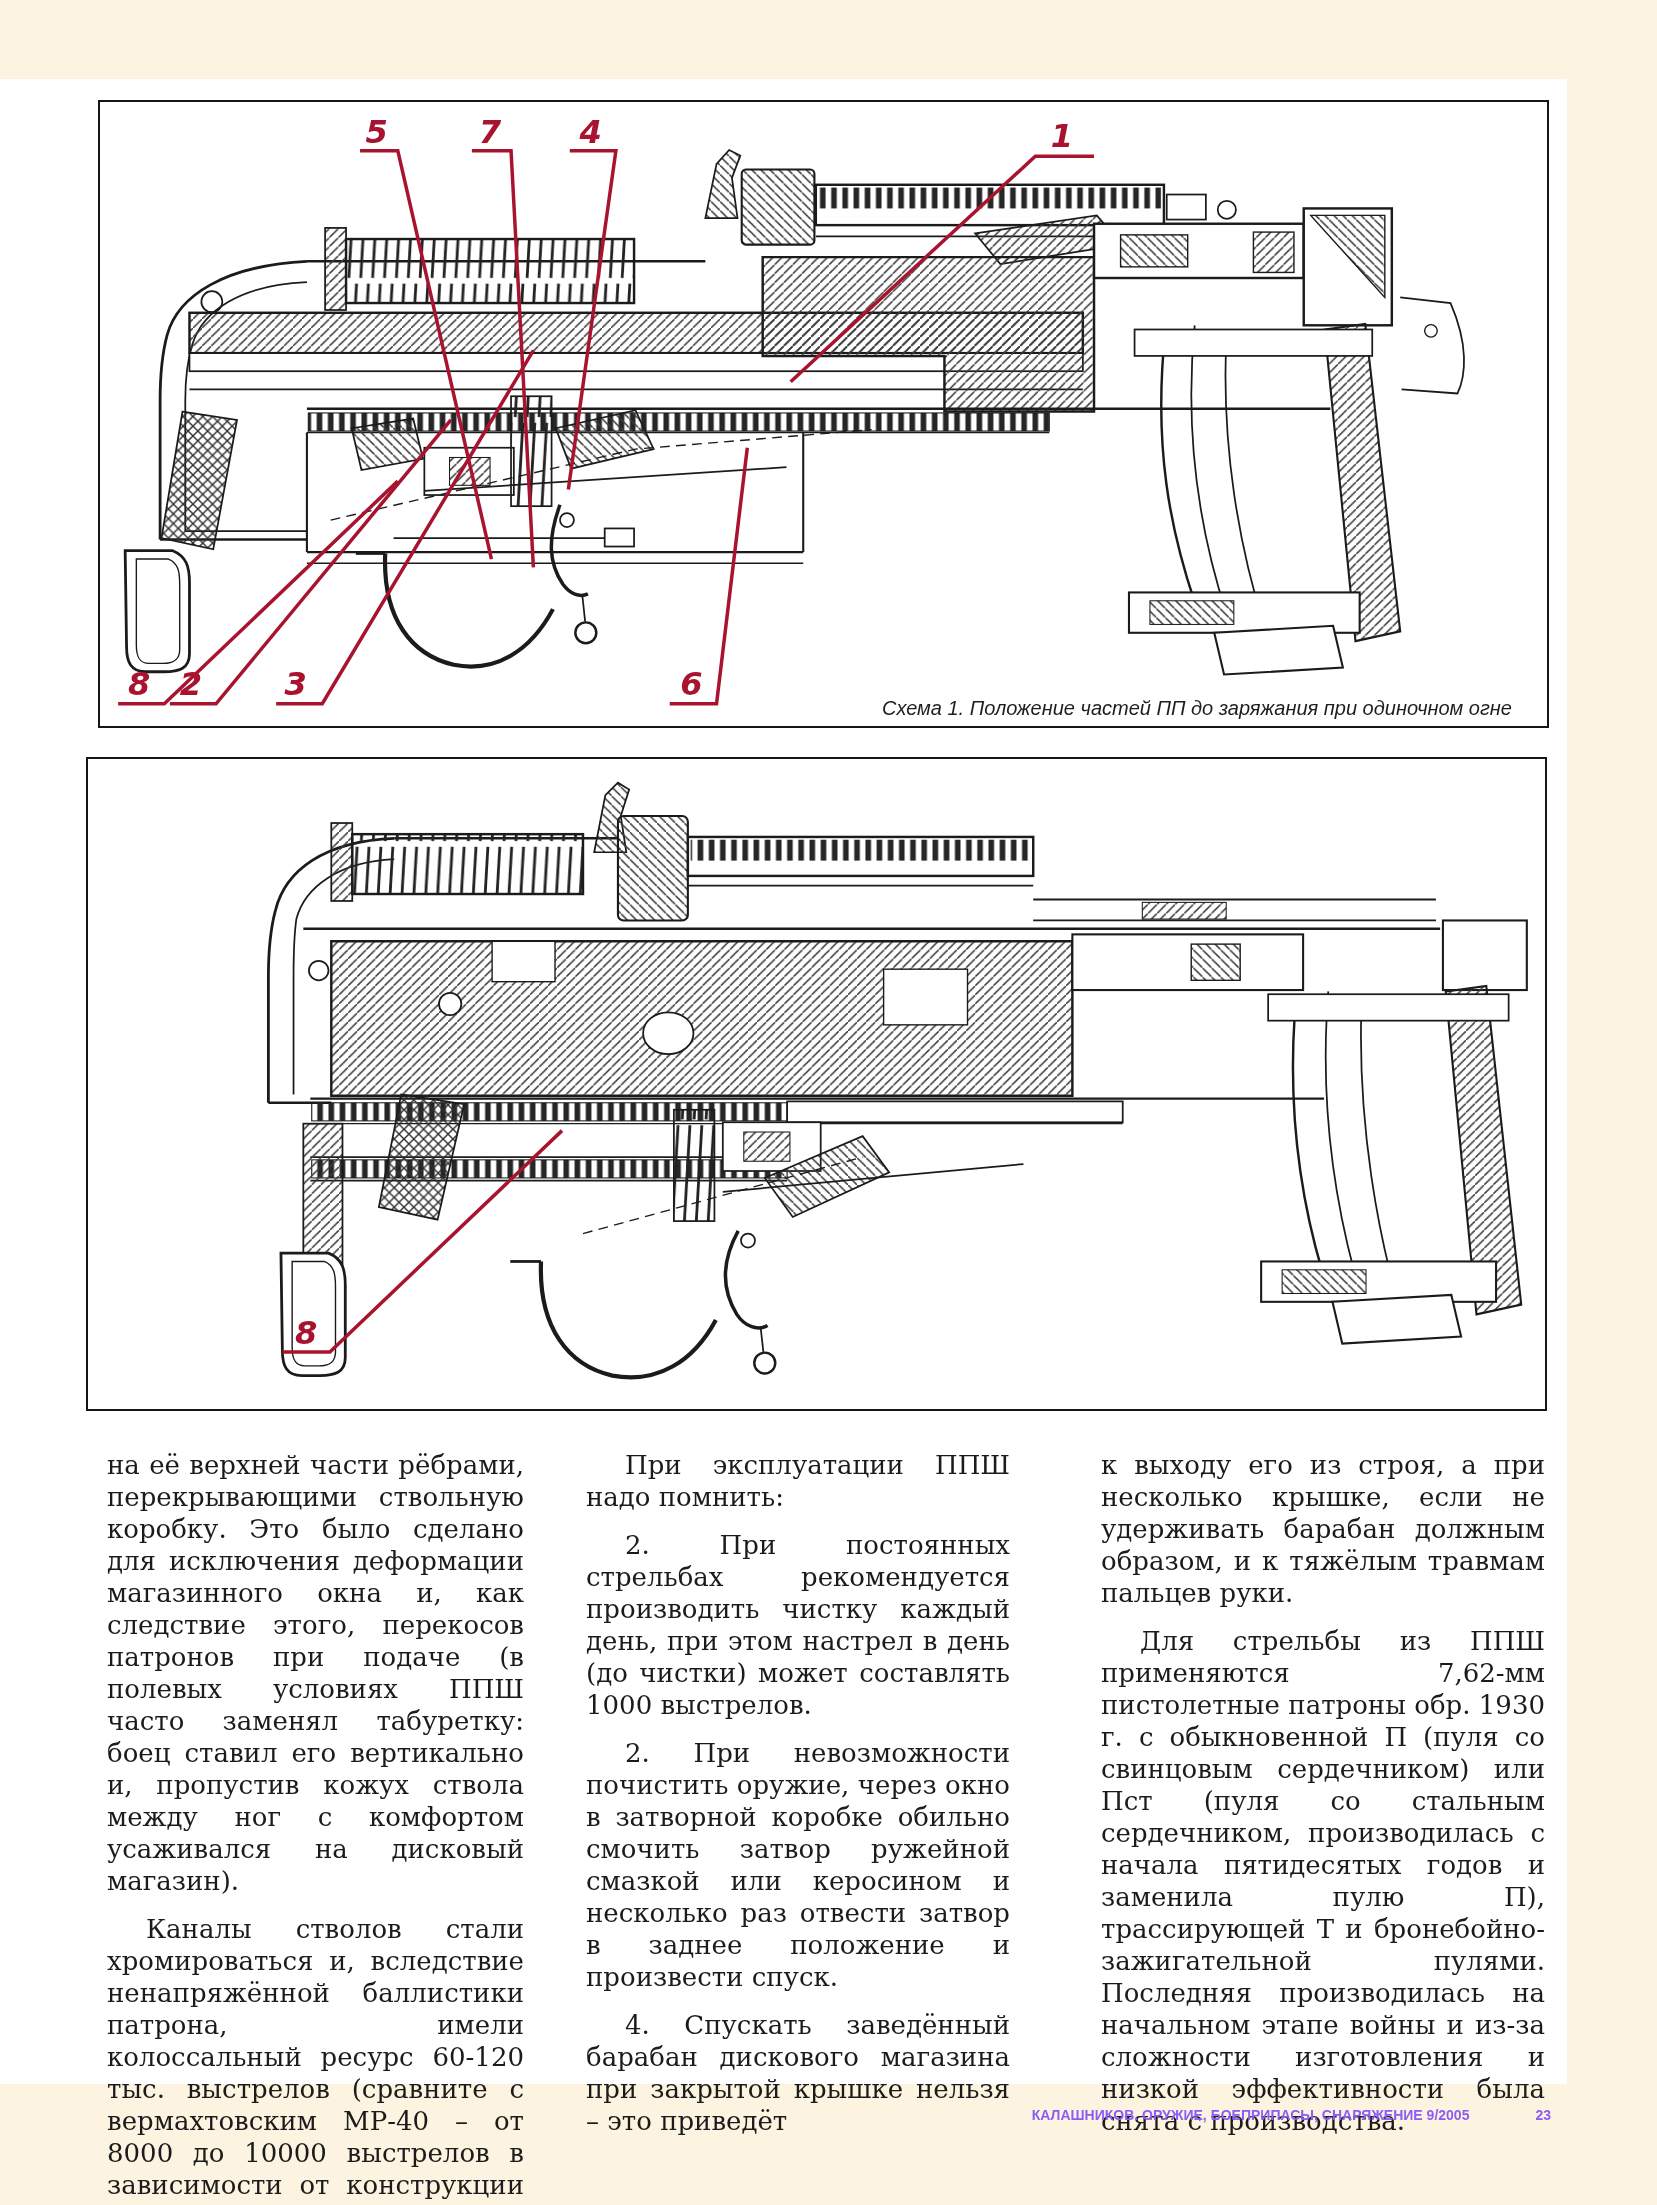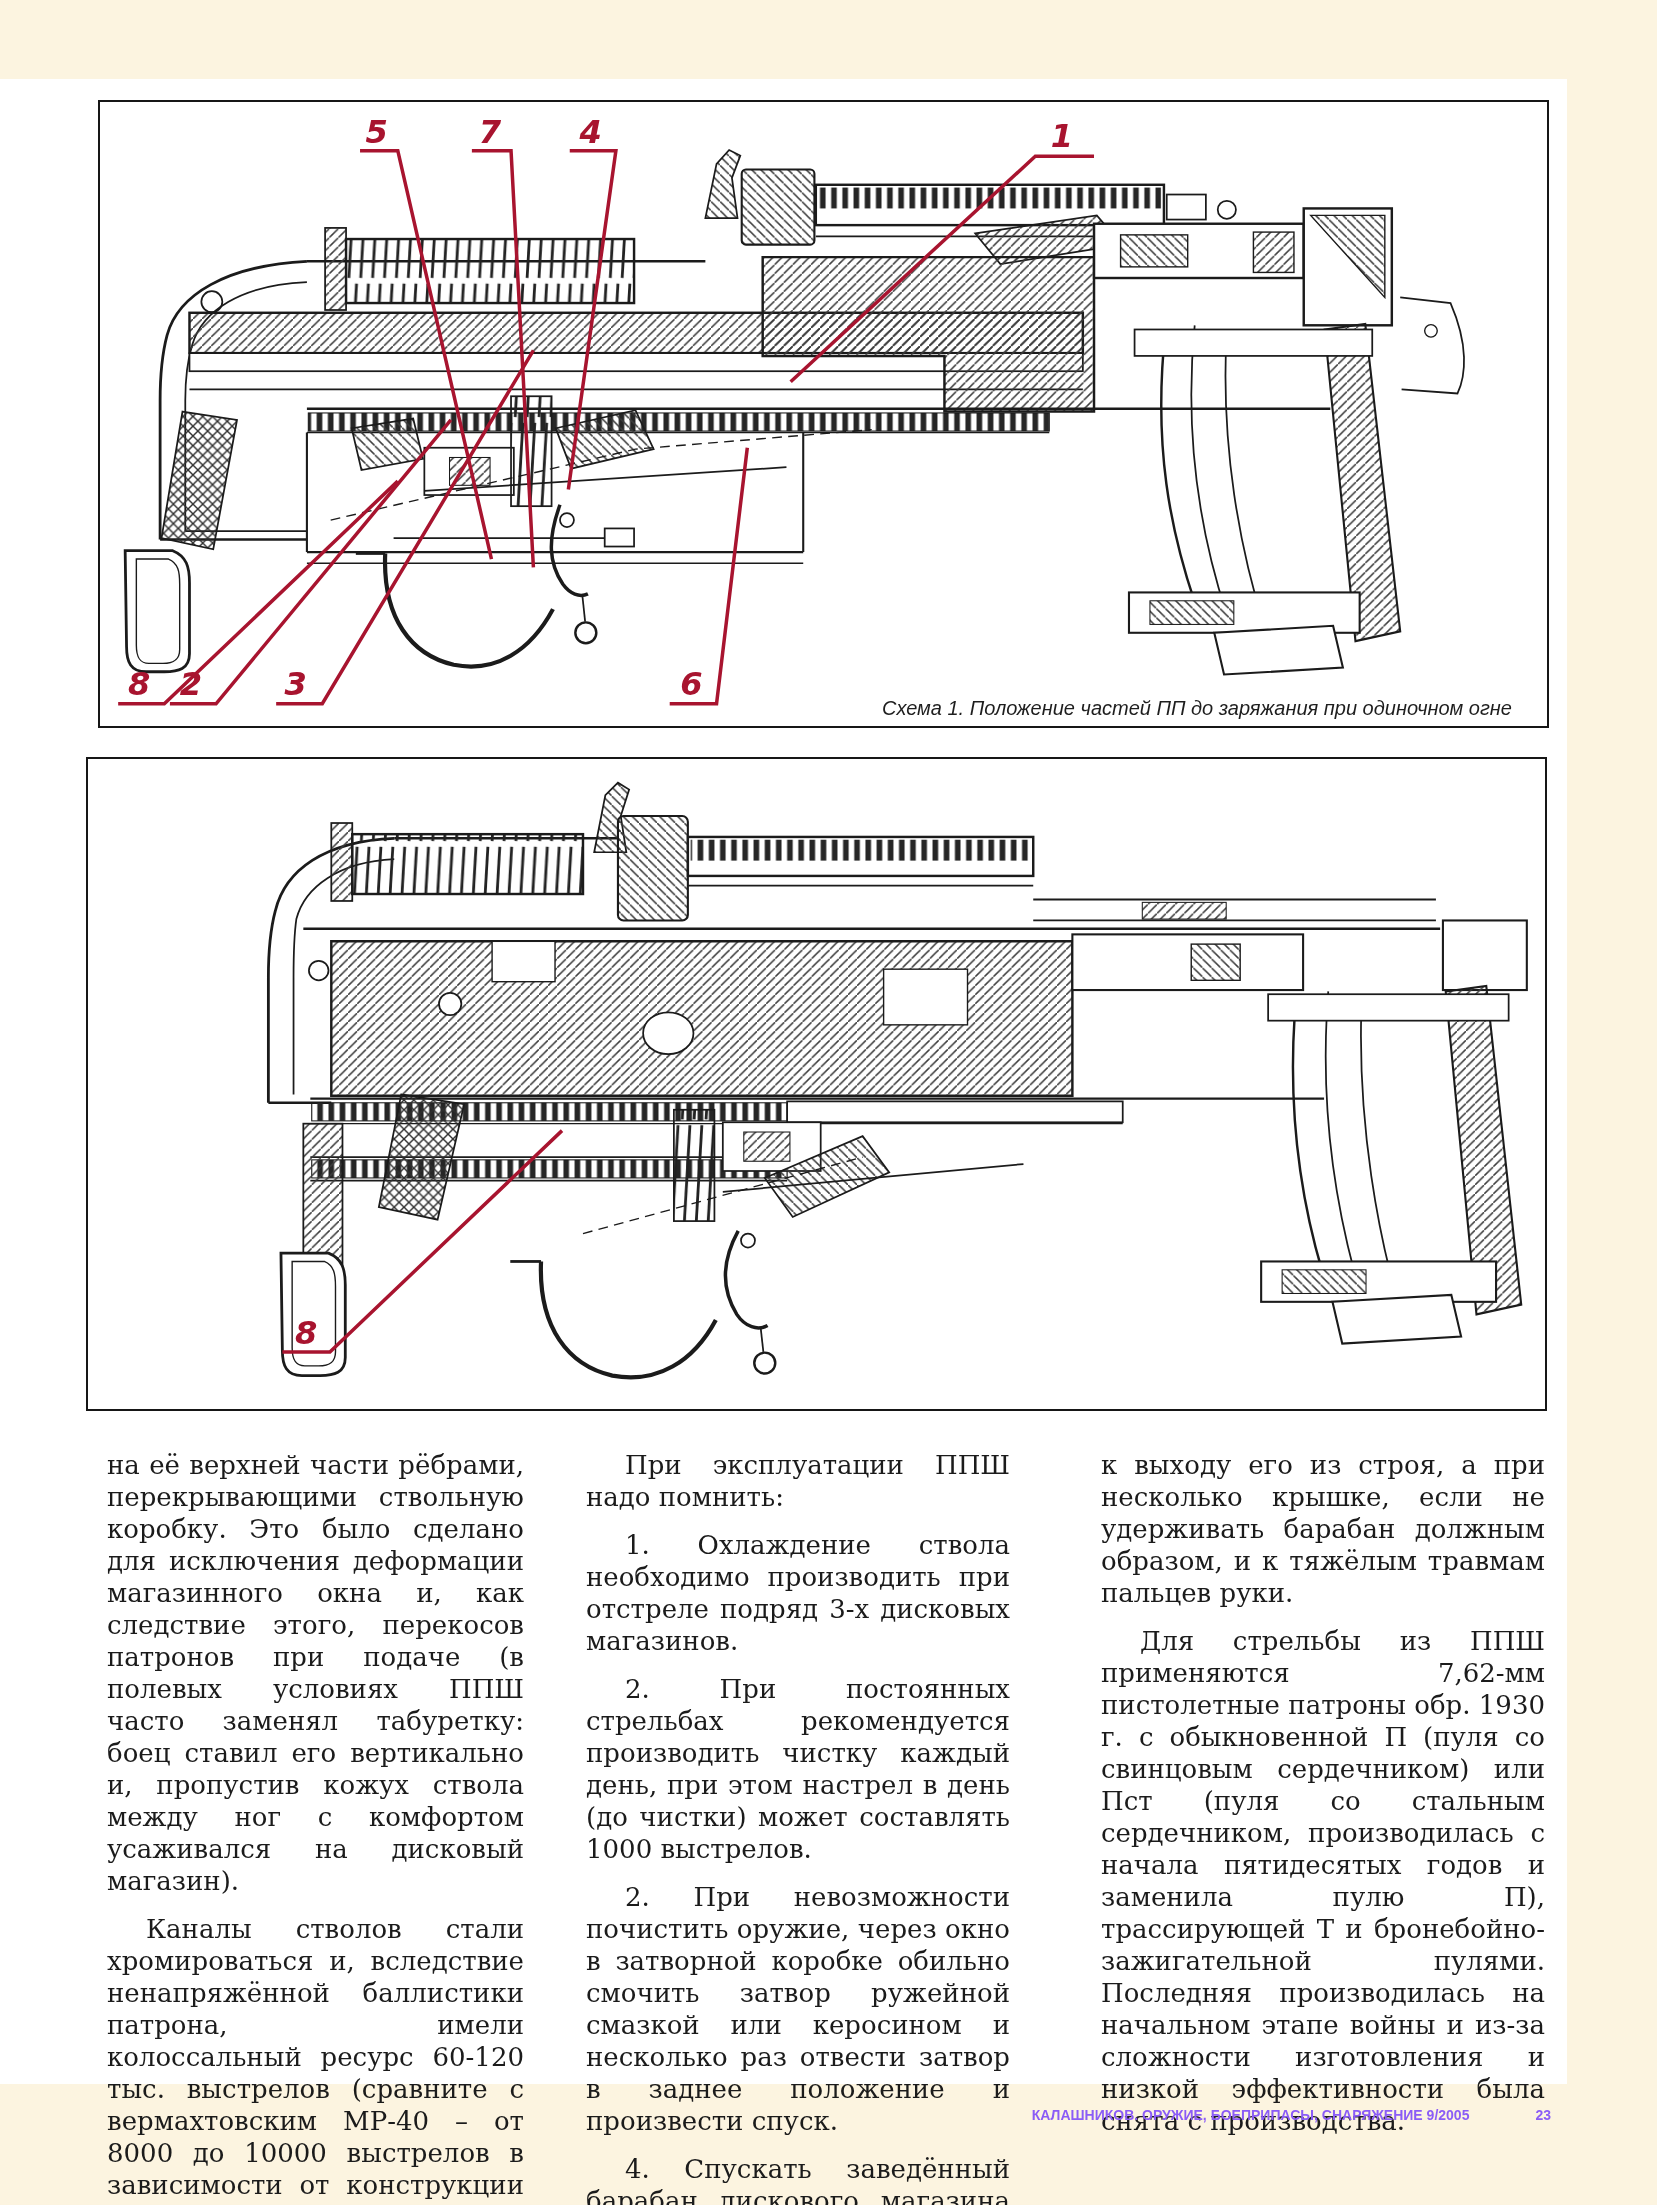"1. Охлаждение ствола необходимо" p.ind { html: <p>1. Охлаждение ствола необходимо производить при отстреле подряд 3-х дисковых магазинов.</p> -> none }
